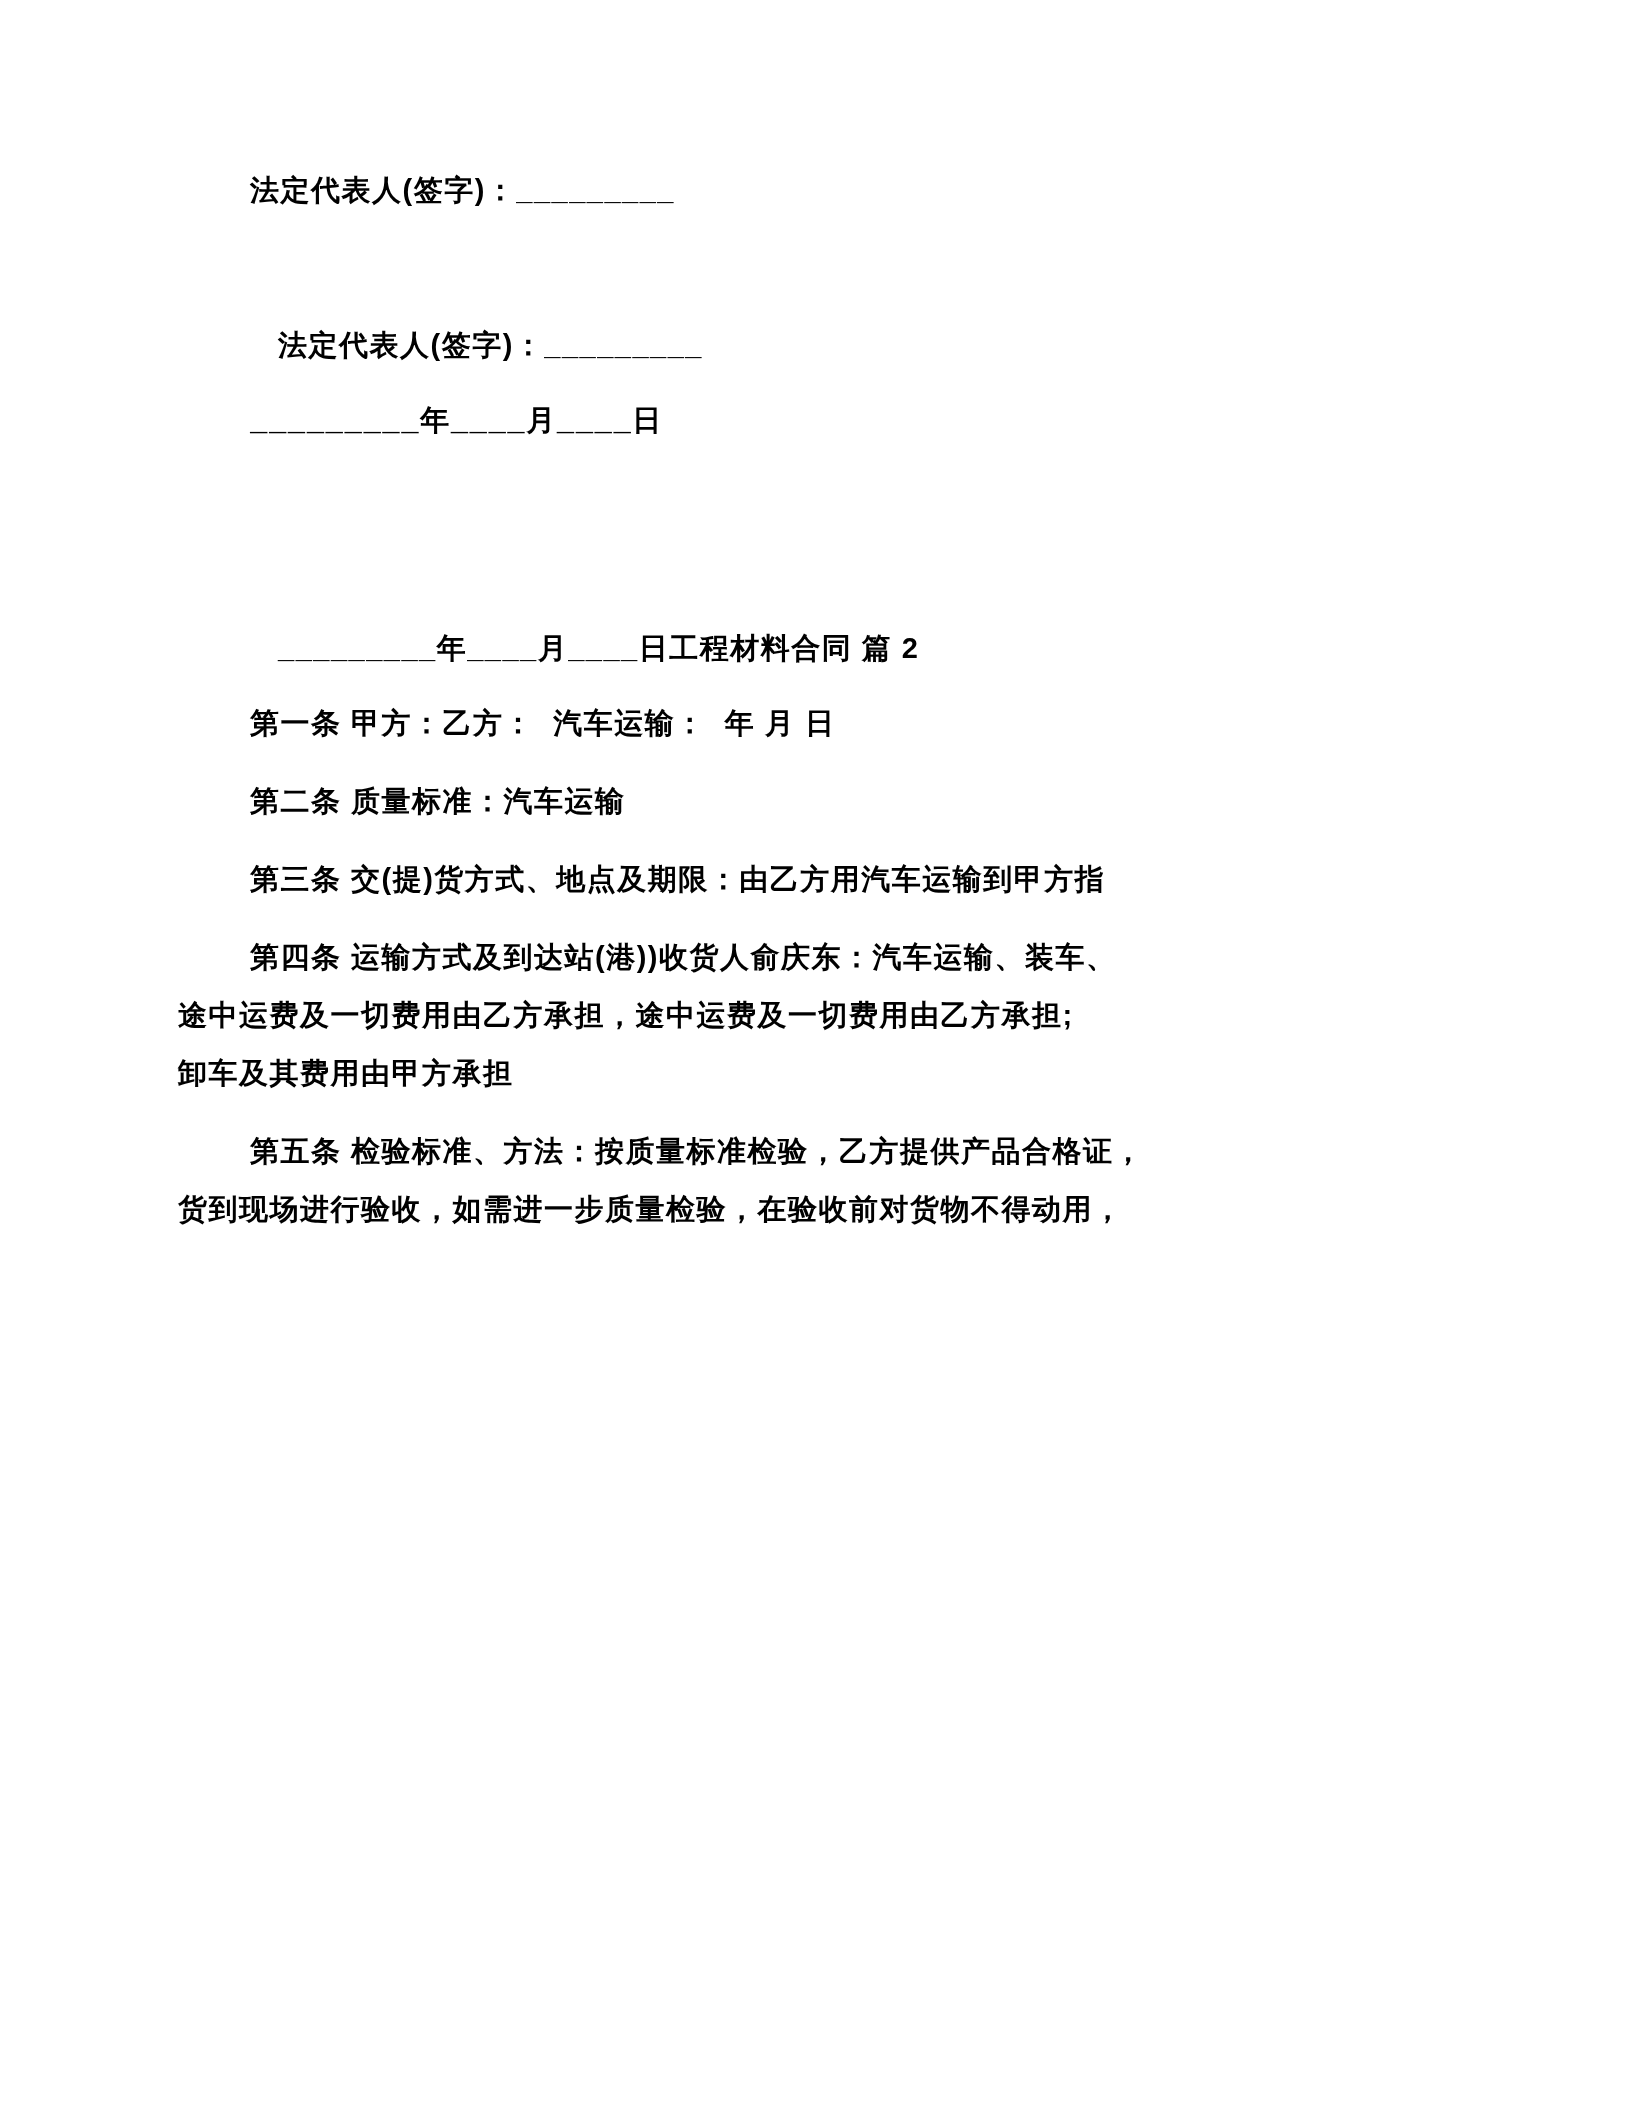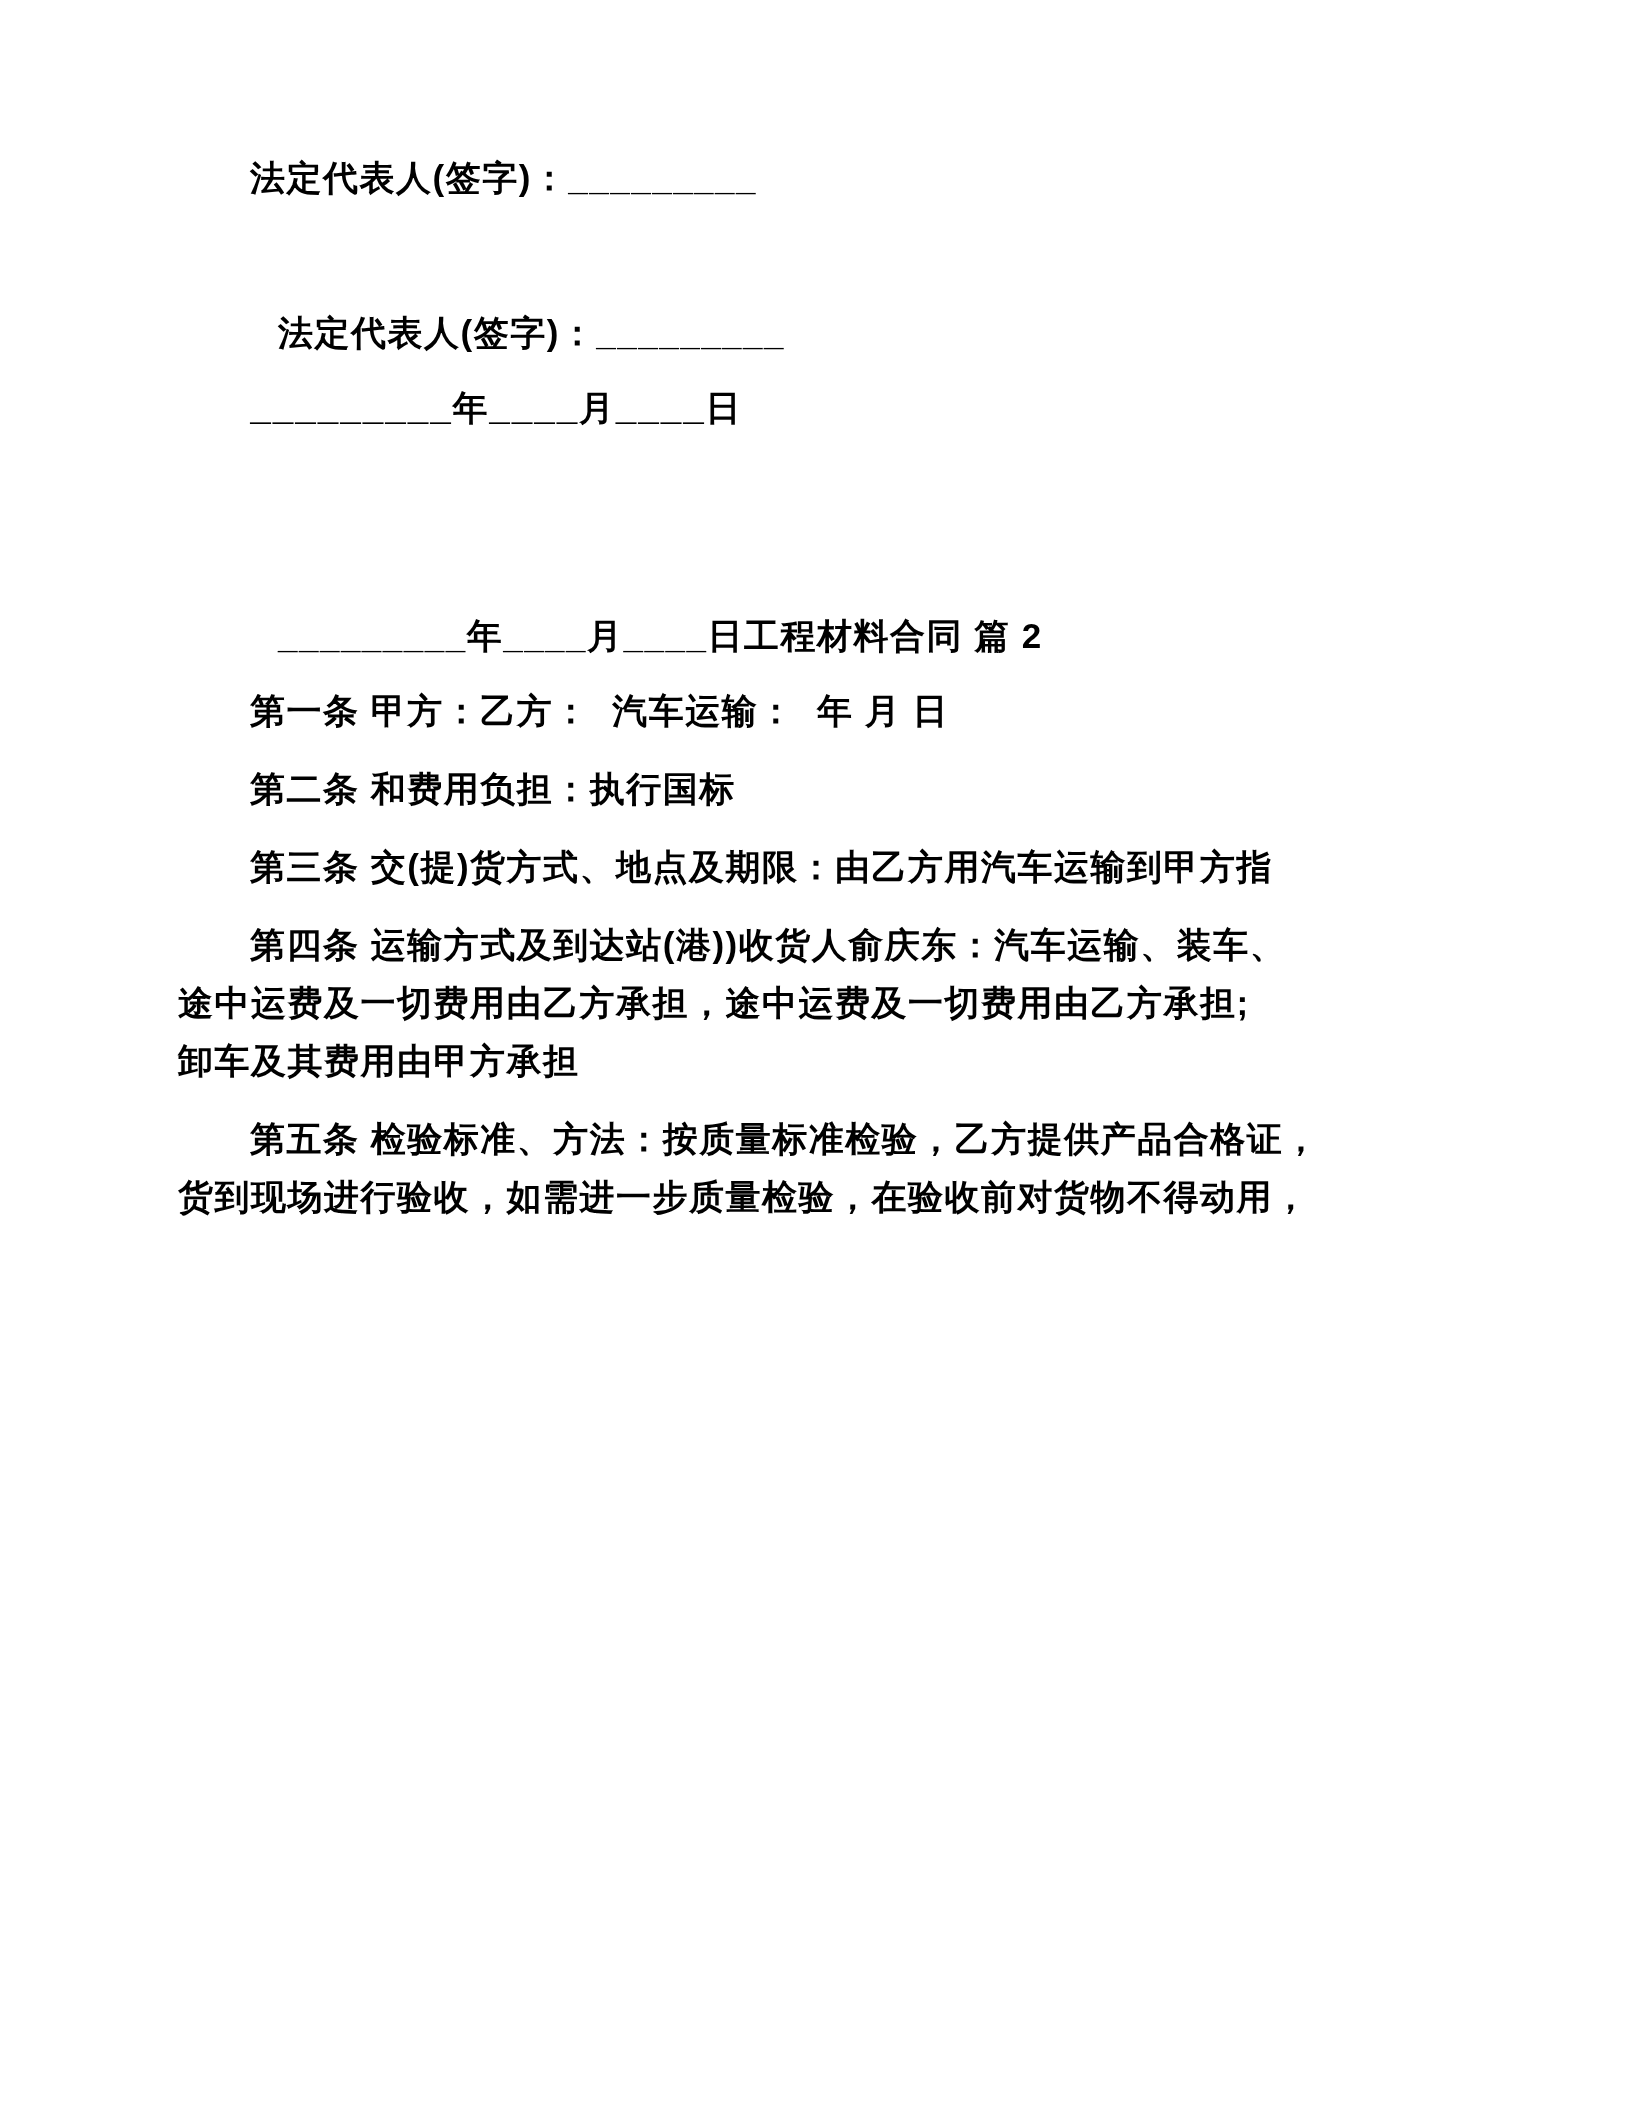"法定代表人(签字)：_________" .page { font-size: 35px -> 29px; margin: 4px auto -> 16px auto }
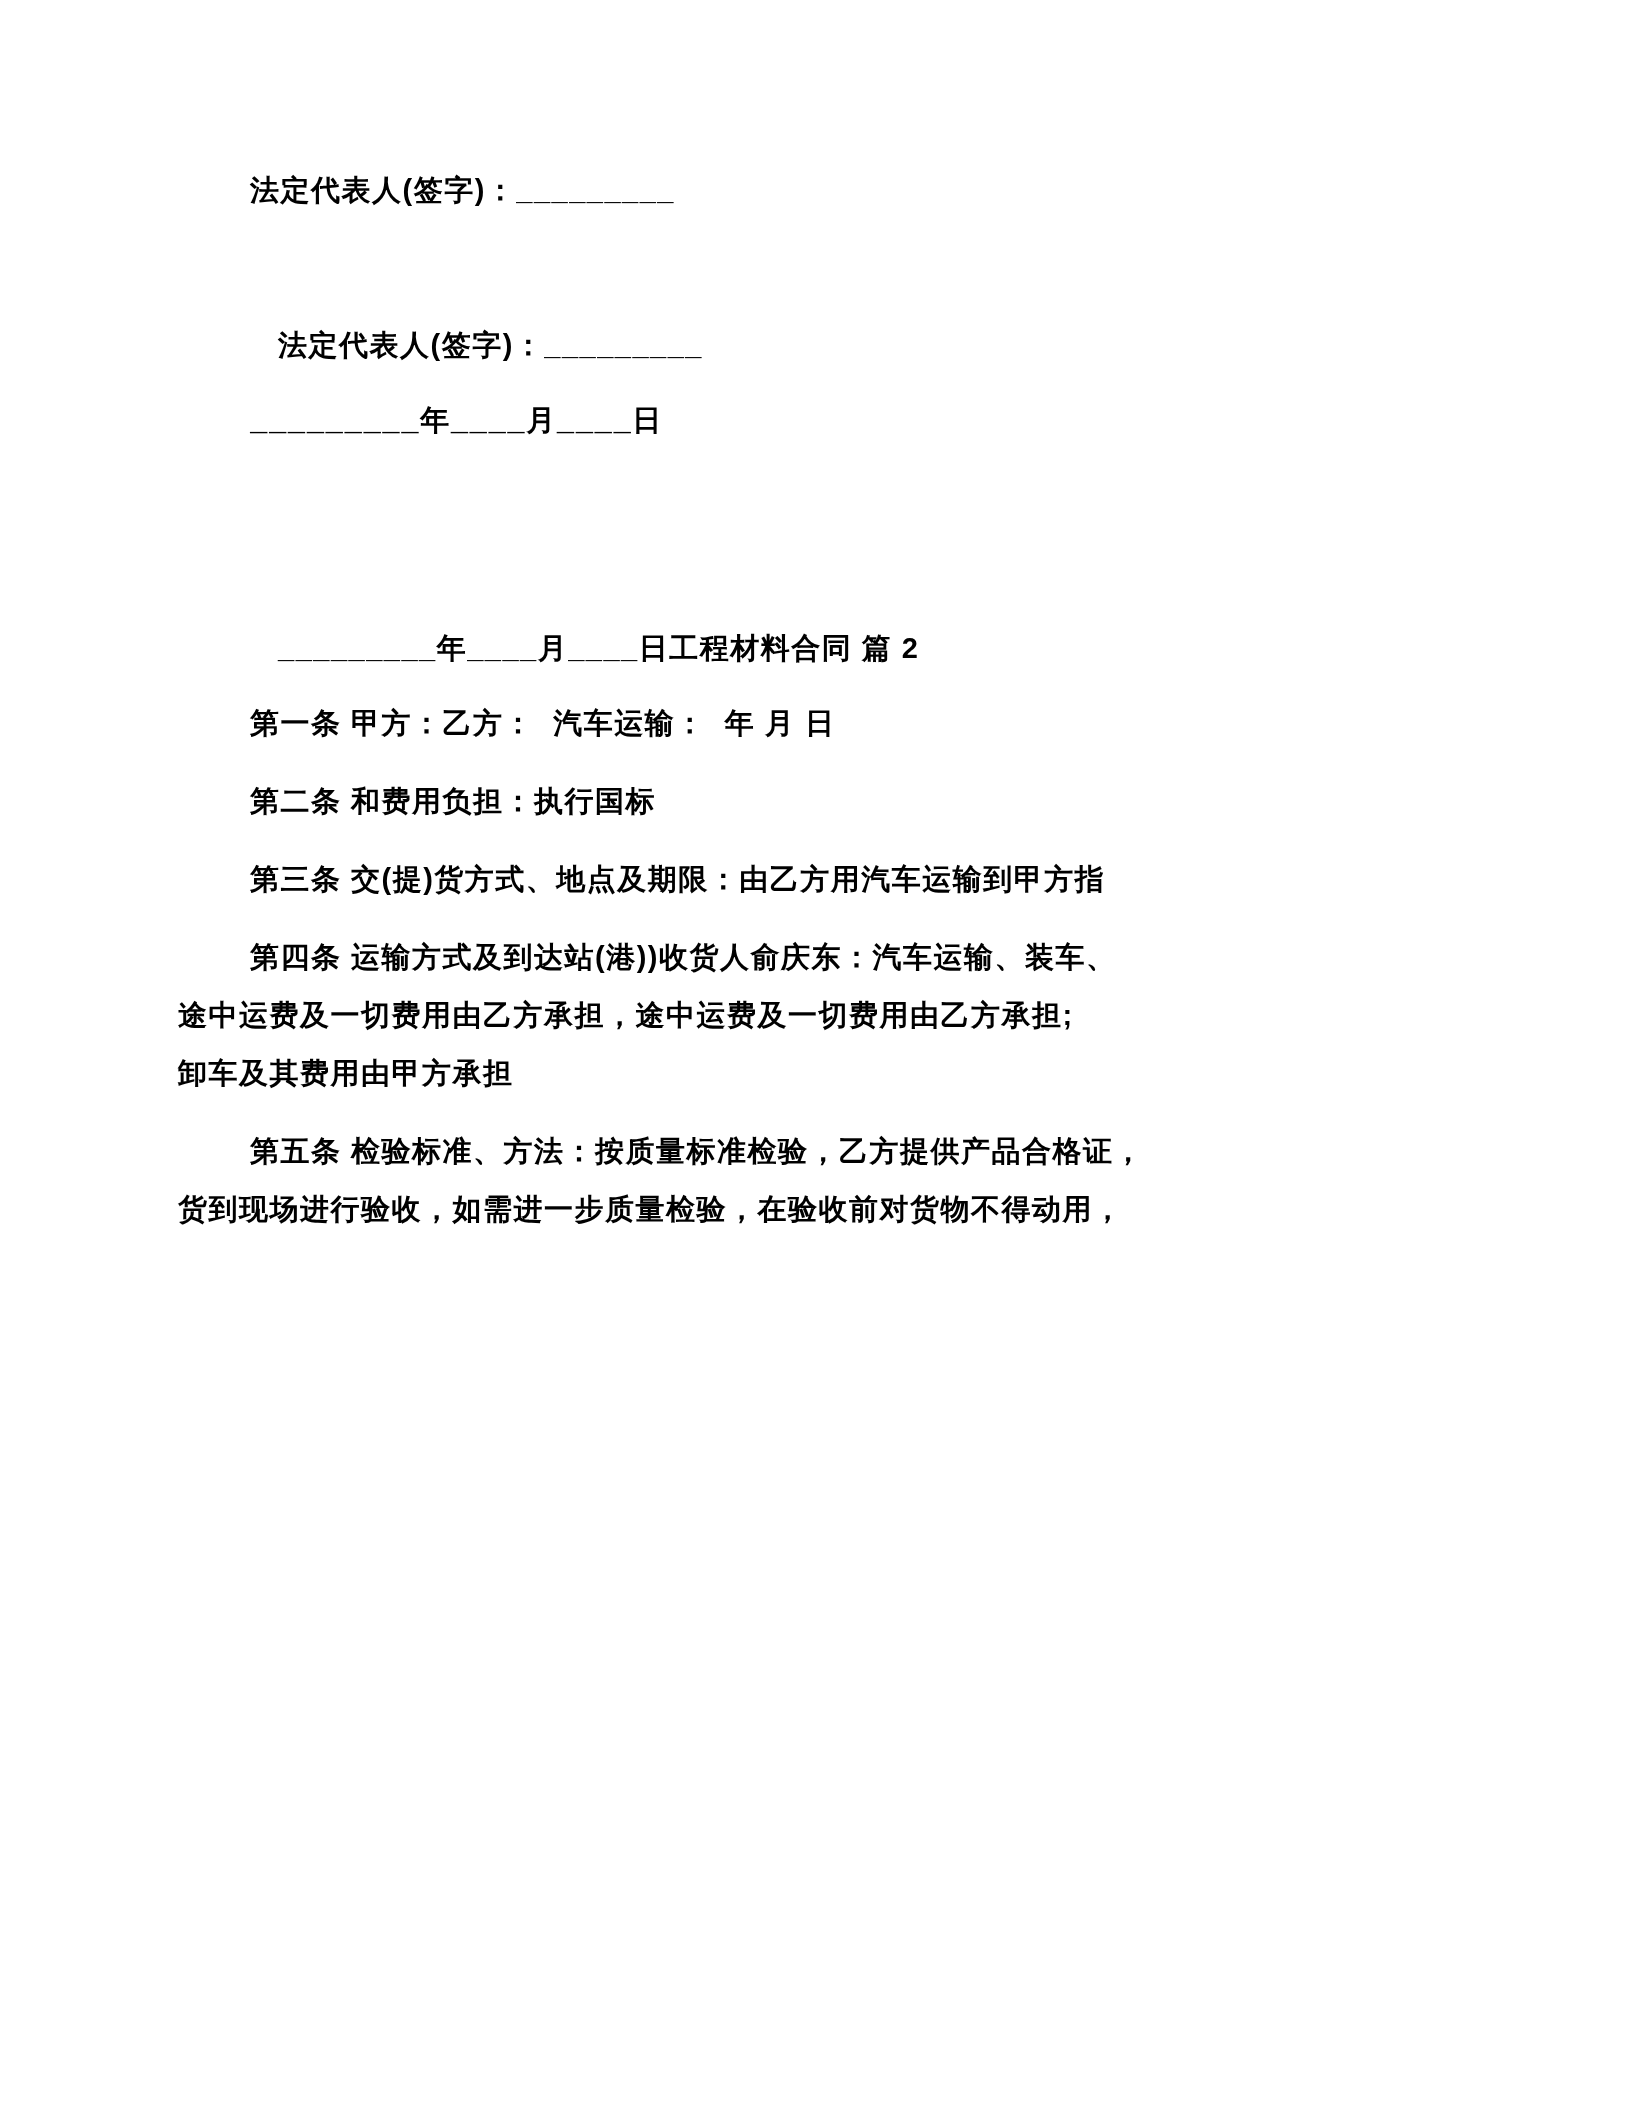"第二条 和费用负担：执行国标" div.line { text: 和费用负担：执行国标 -> 质量标准：汽车运输 }
